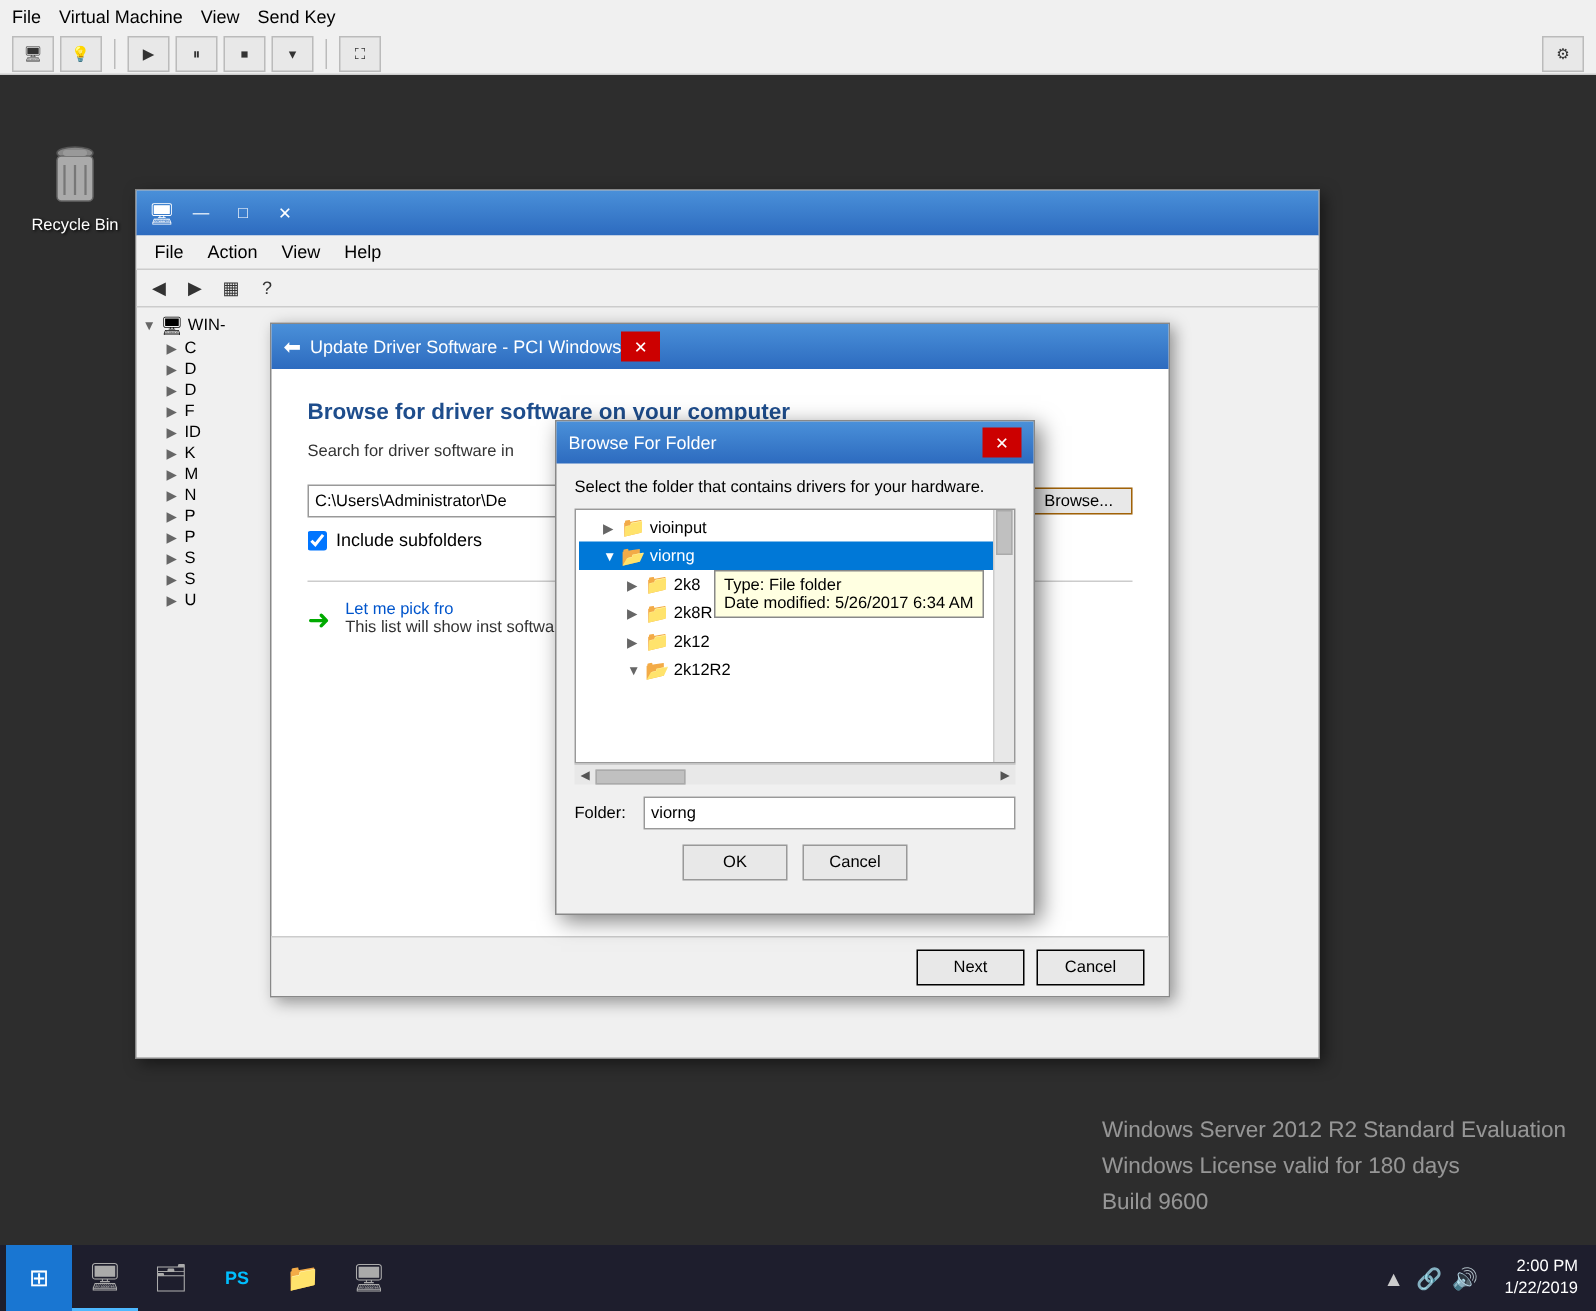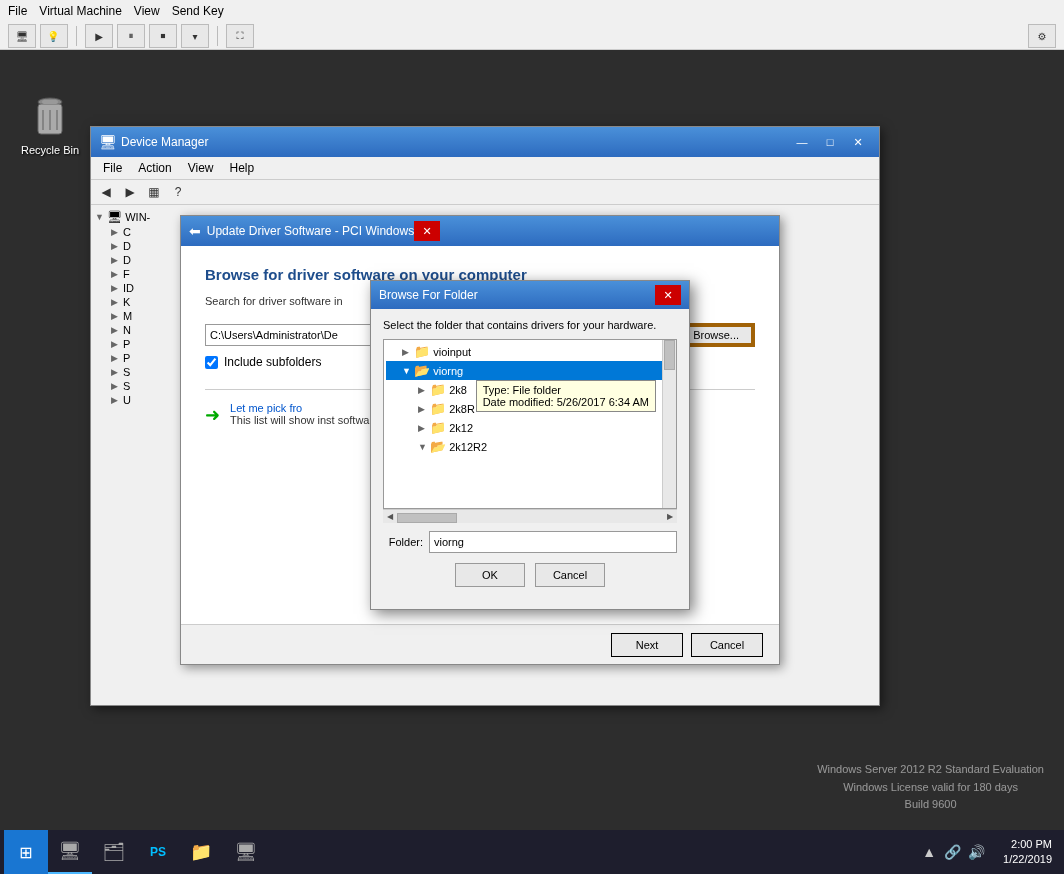"Device Manager" span.title-text { html: <span>Device Manager</span> -> none }
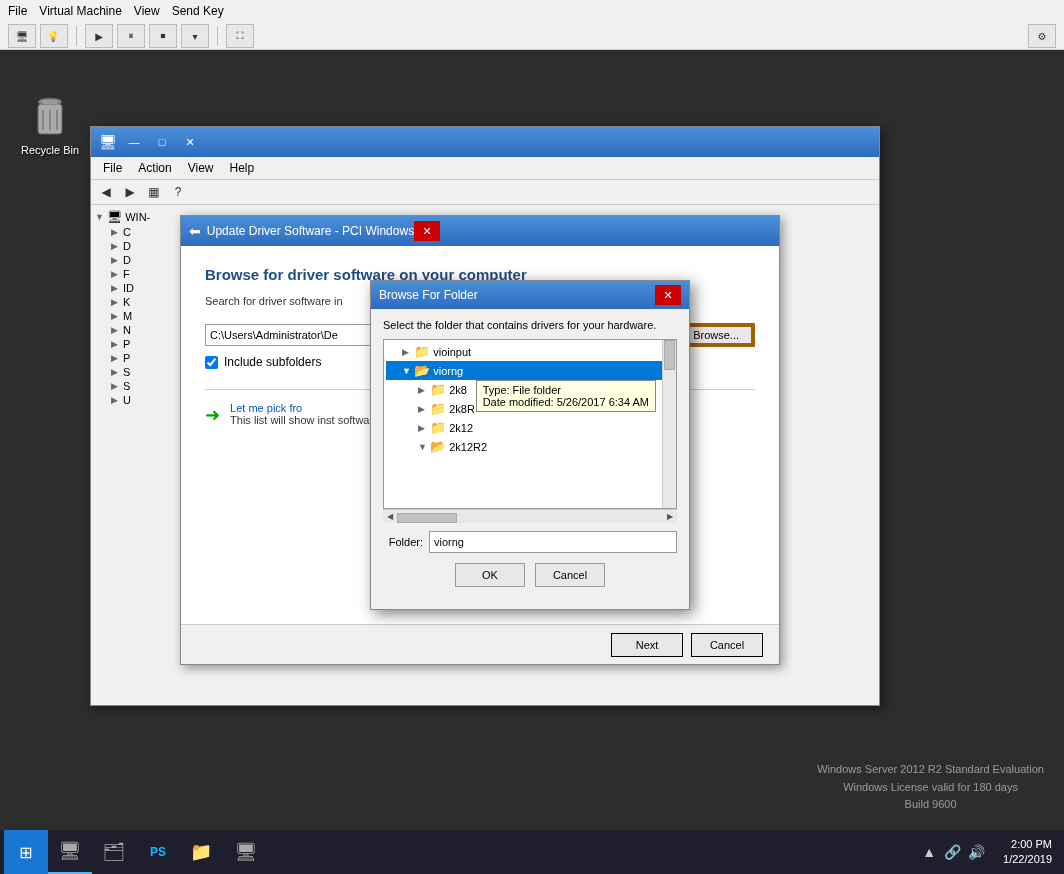"Browse..." .browse-btn { border: 4px solid #a16207 -> 1px solid #a16207 }
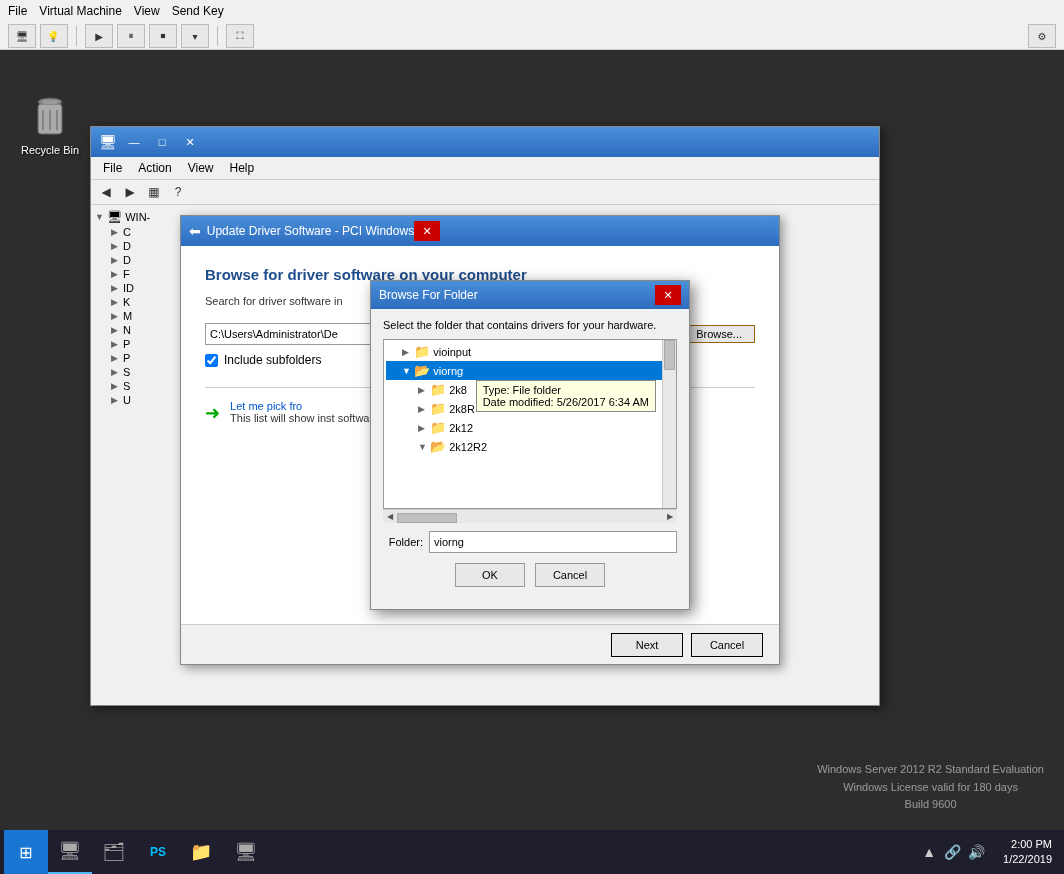"Folder:" .folder-label-row label { text-align: right -> none }
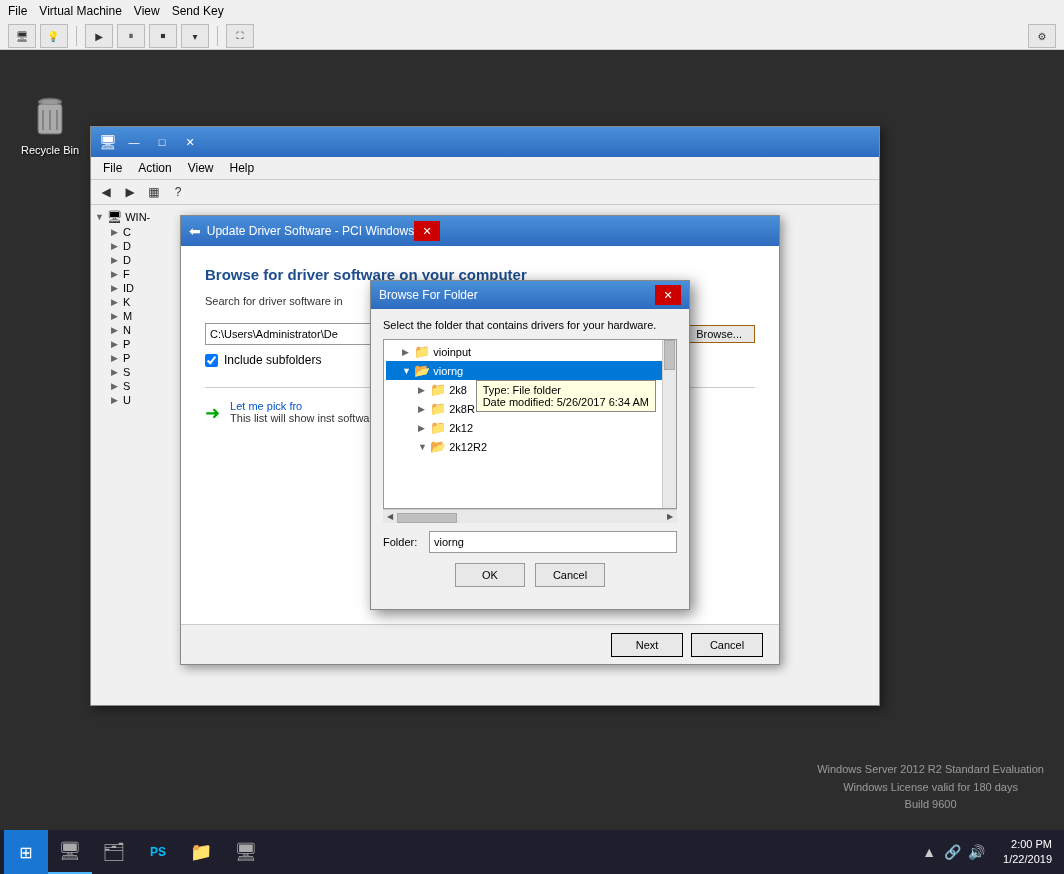"Windows Server 2012 R2 Standard" .watermark { font-size: 11px -> 15px; text-align: center -> left }
